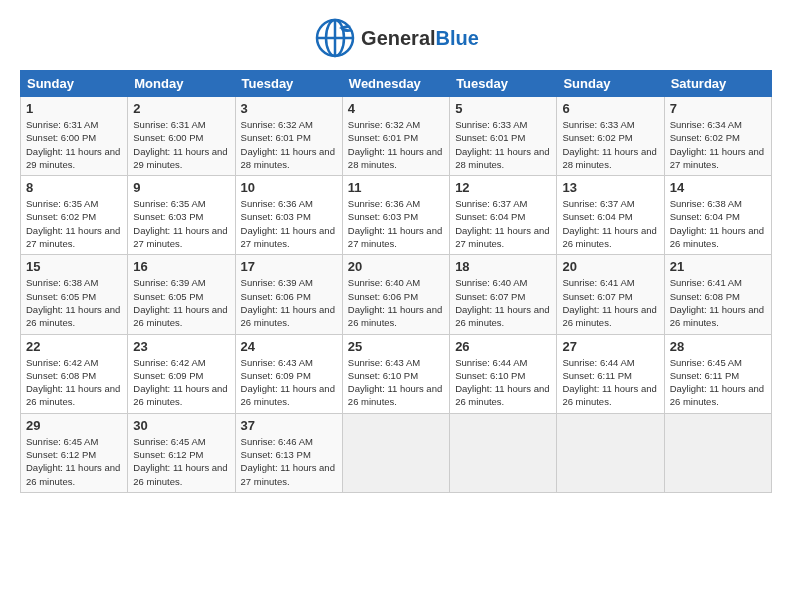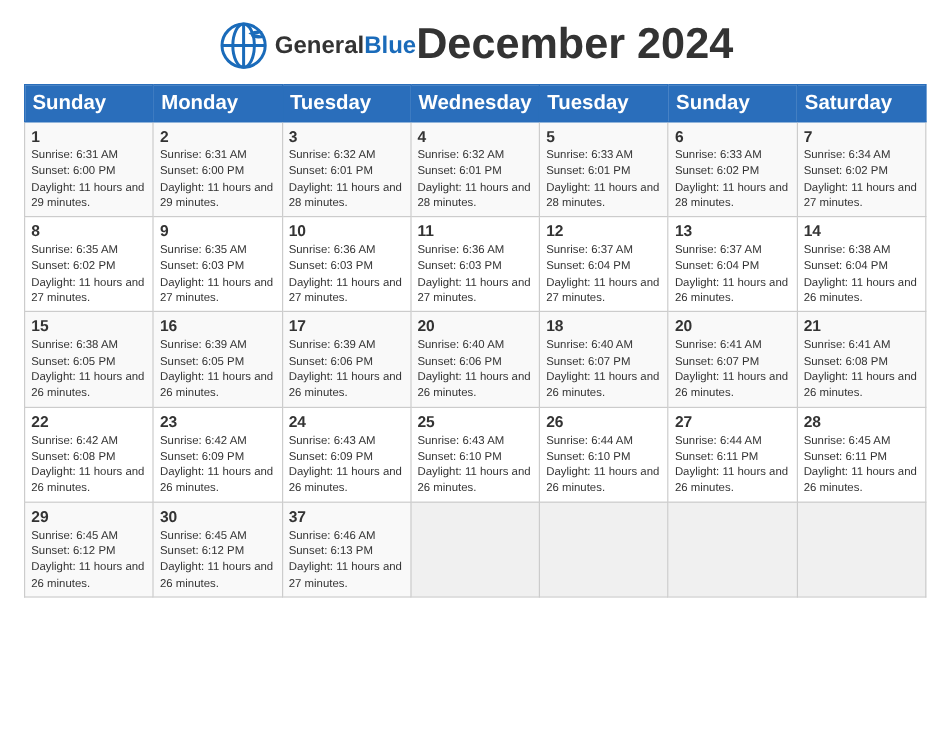"December 2024" div.month-title { html: <div>December 2024</div> -> none }
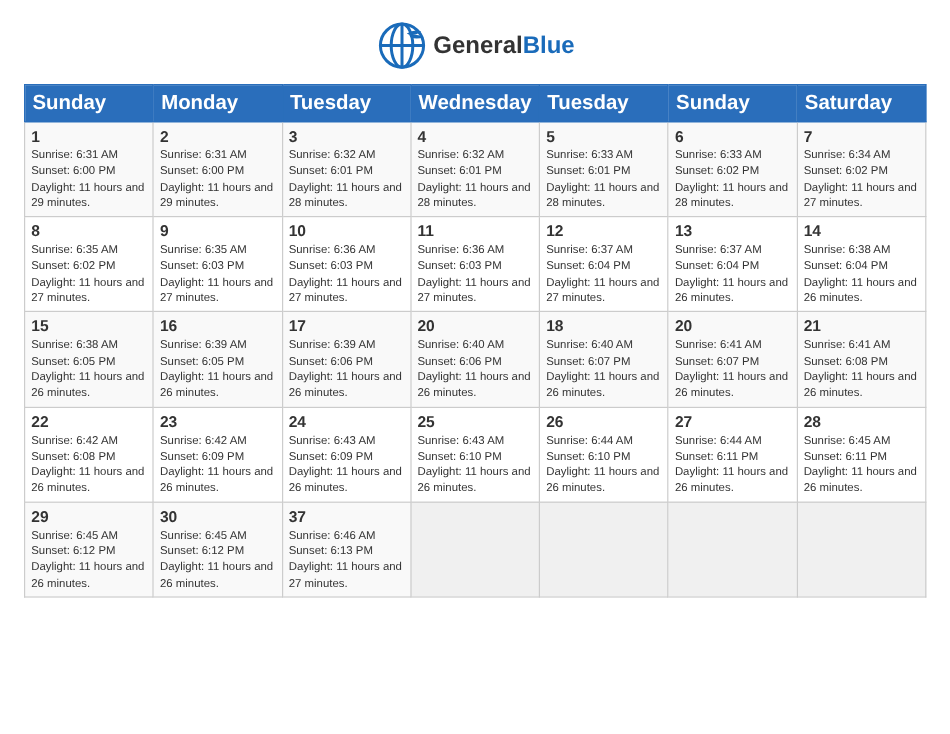"Sunday" thead tr th { font-size: 17px -> 13px }
